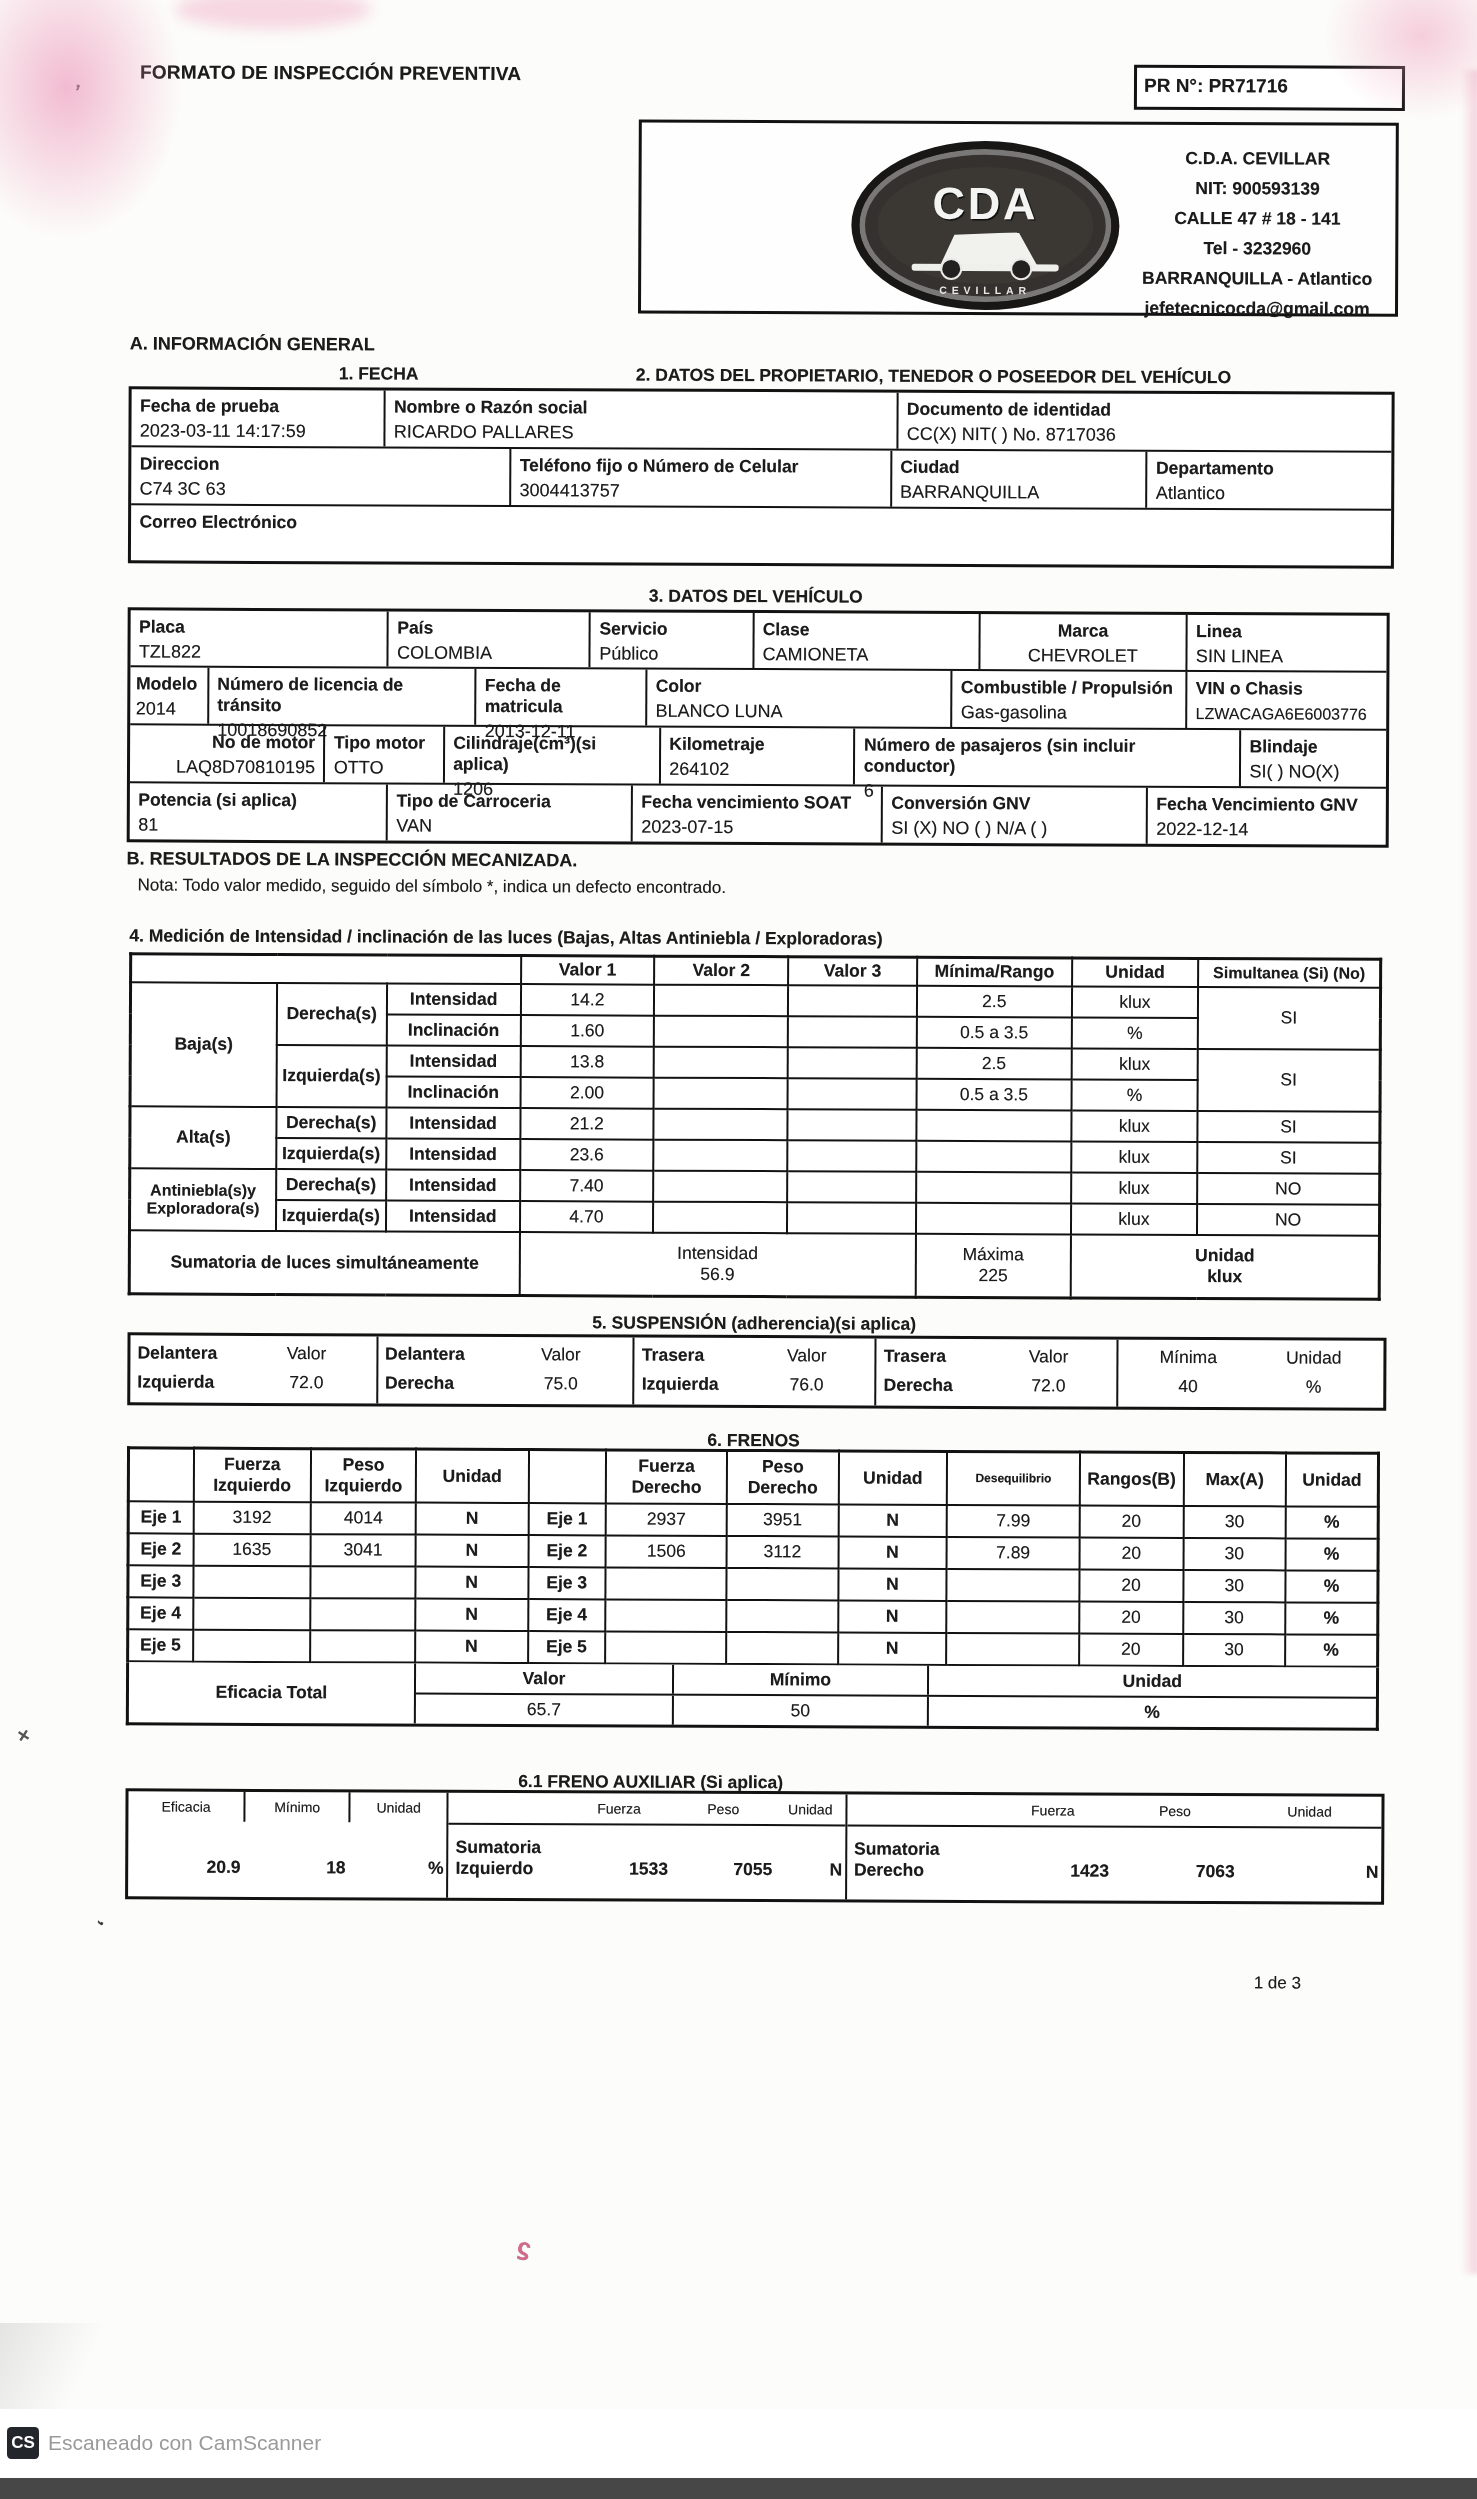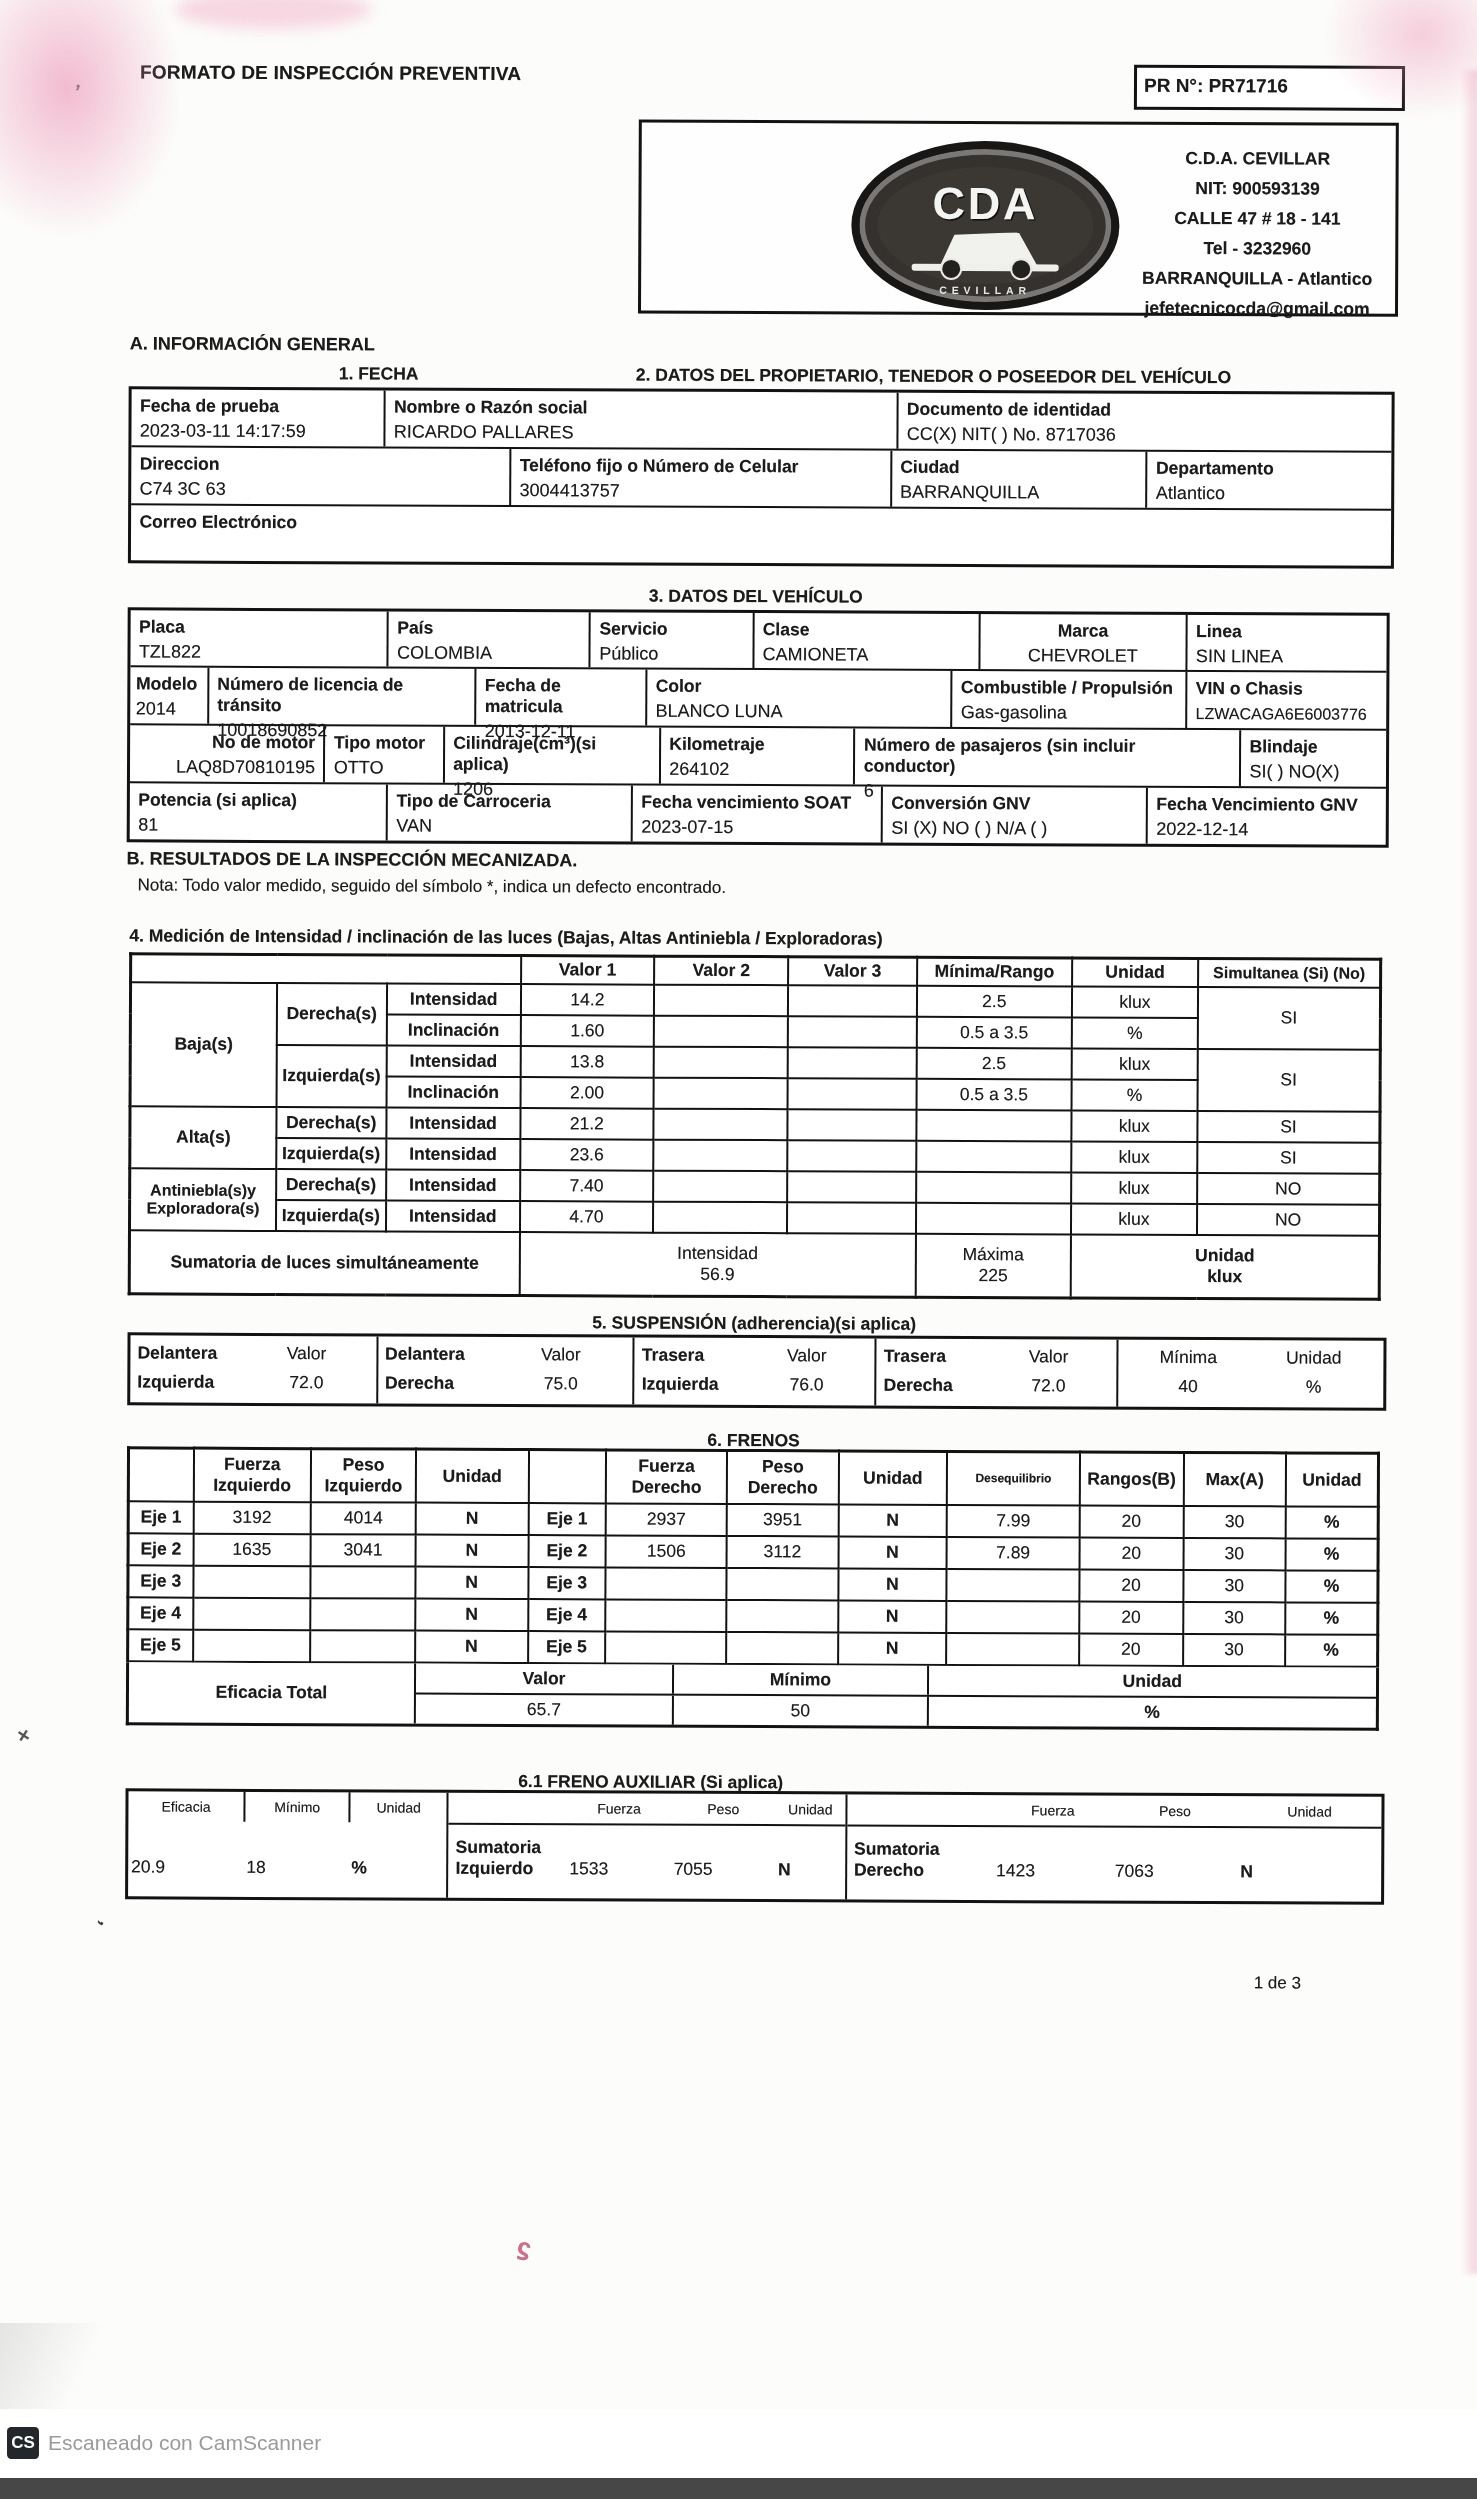"20.9" .aux-vcell { font-weight: none -> bold; text-align: left -> right }
